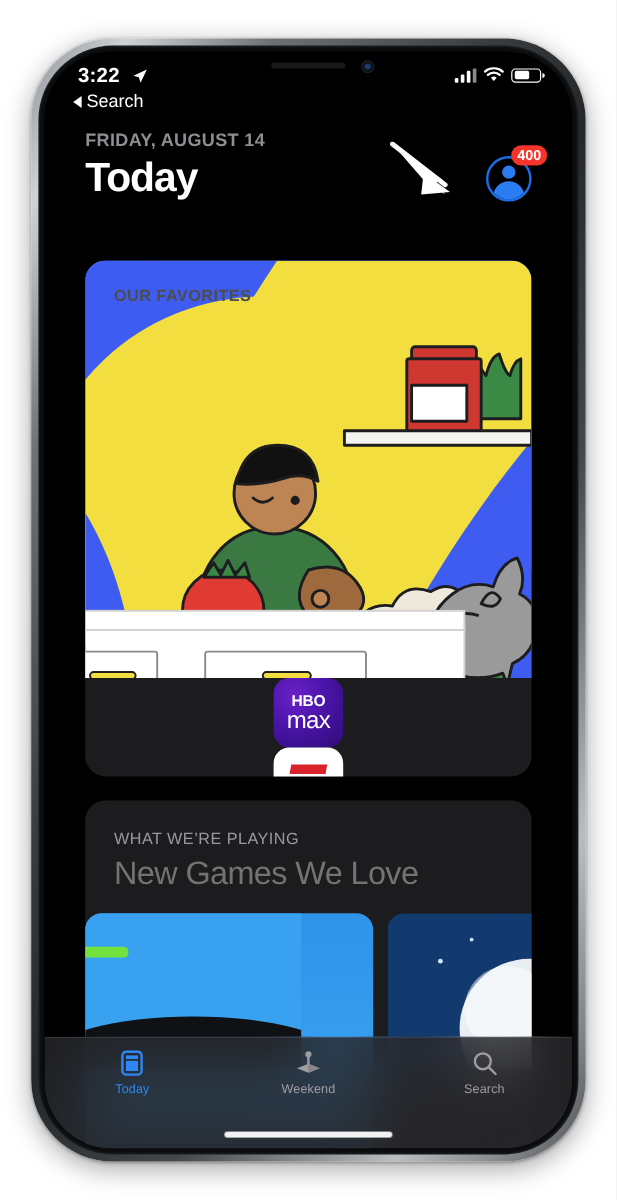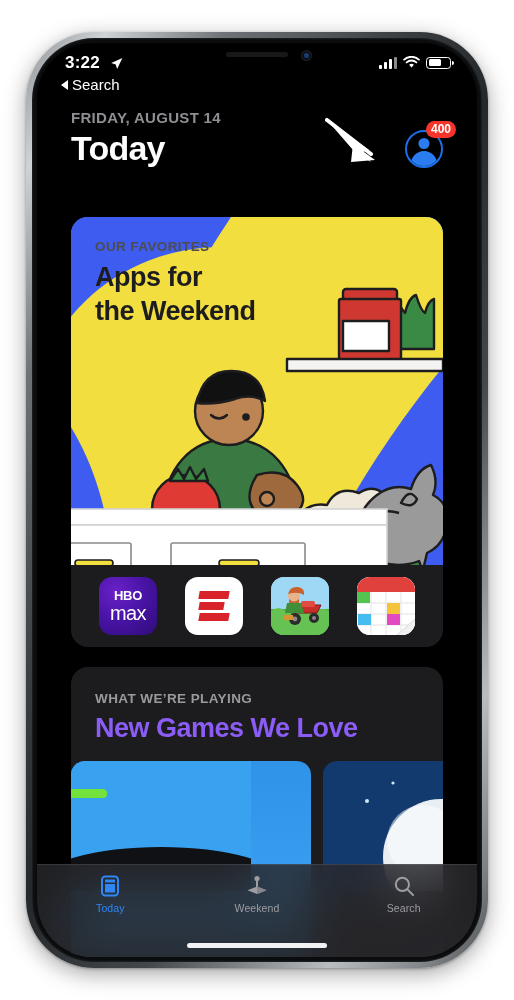"Apps for" div.card-headline { html: <div> <span>Apps for</span><br> <span>the Weekend</span> </div> -> none }
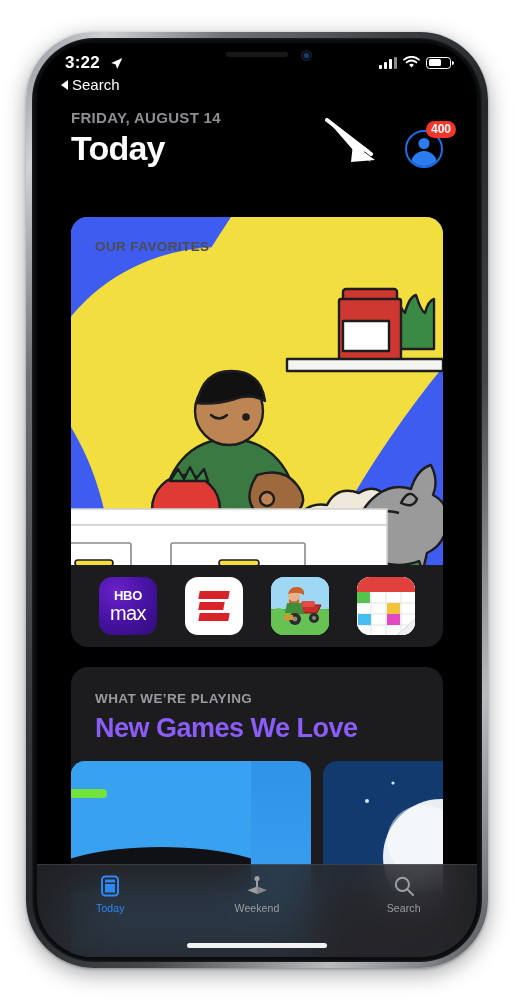"HBO" .icon-row { flex-direction: none -> column }
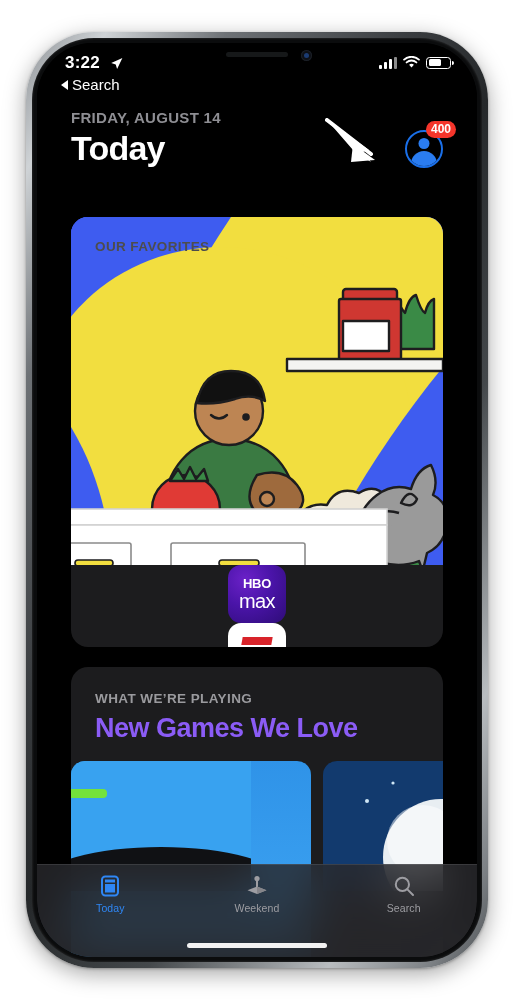"WHAT WE’RE PLAYING" .games-eyebrow { font-weight: bold -> normal }
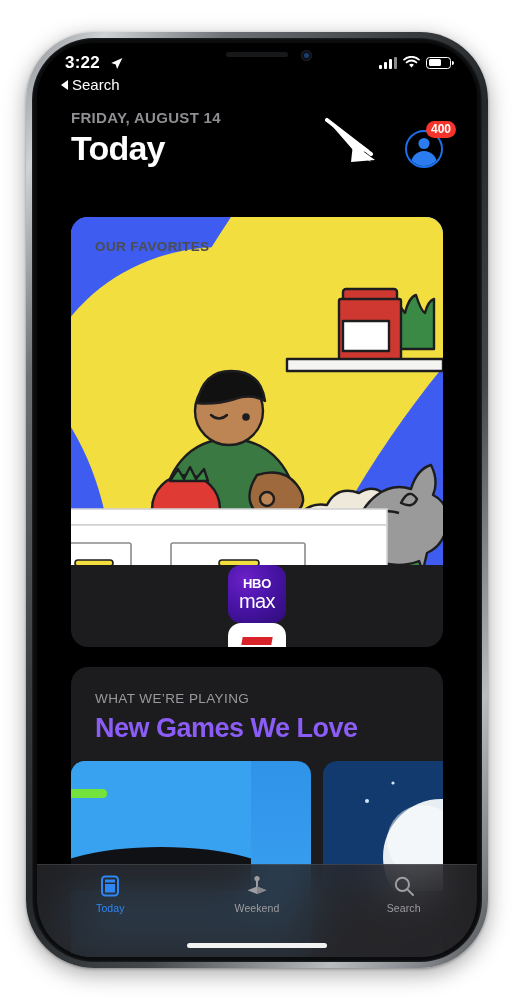"New Games We Love" .games-headline { color: #8b5cf6 -> #737373; font-weight: bold -> normal }
